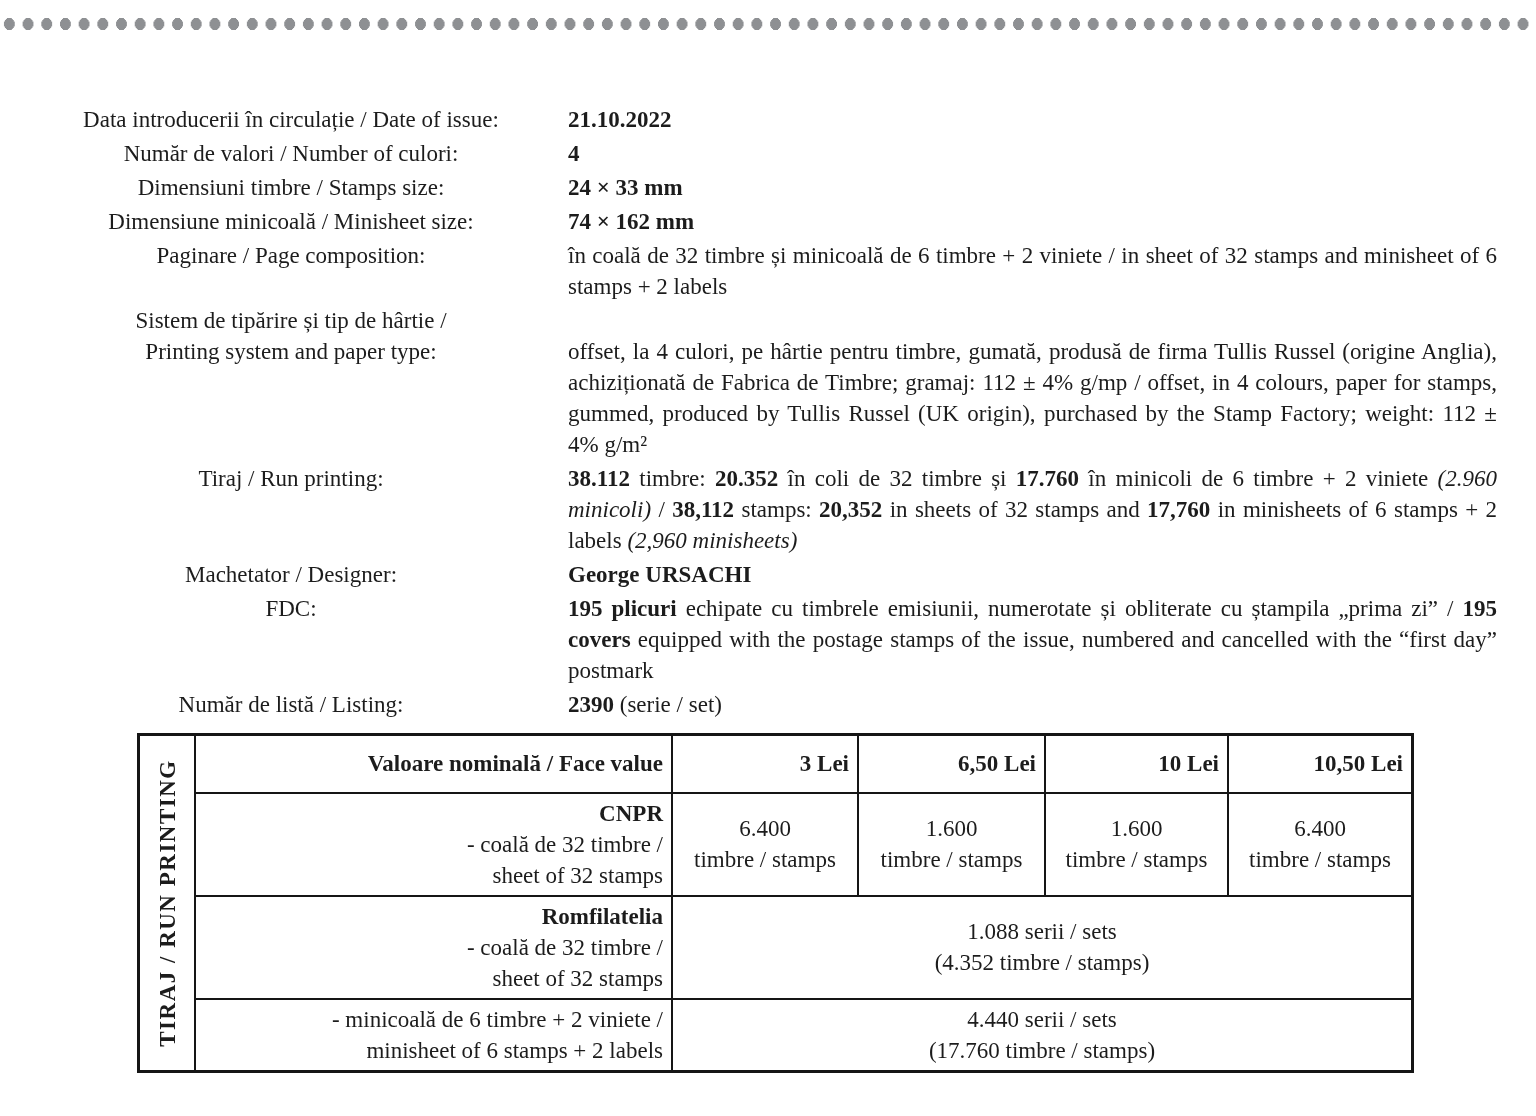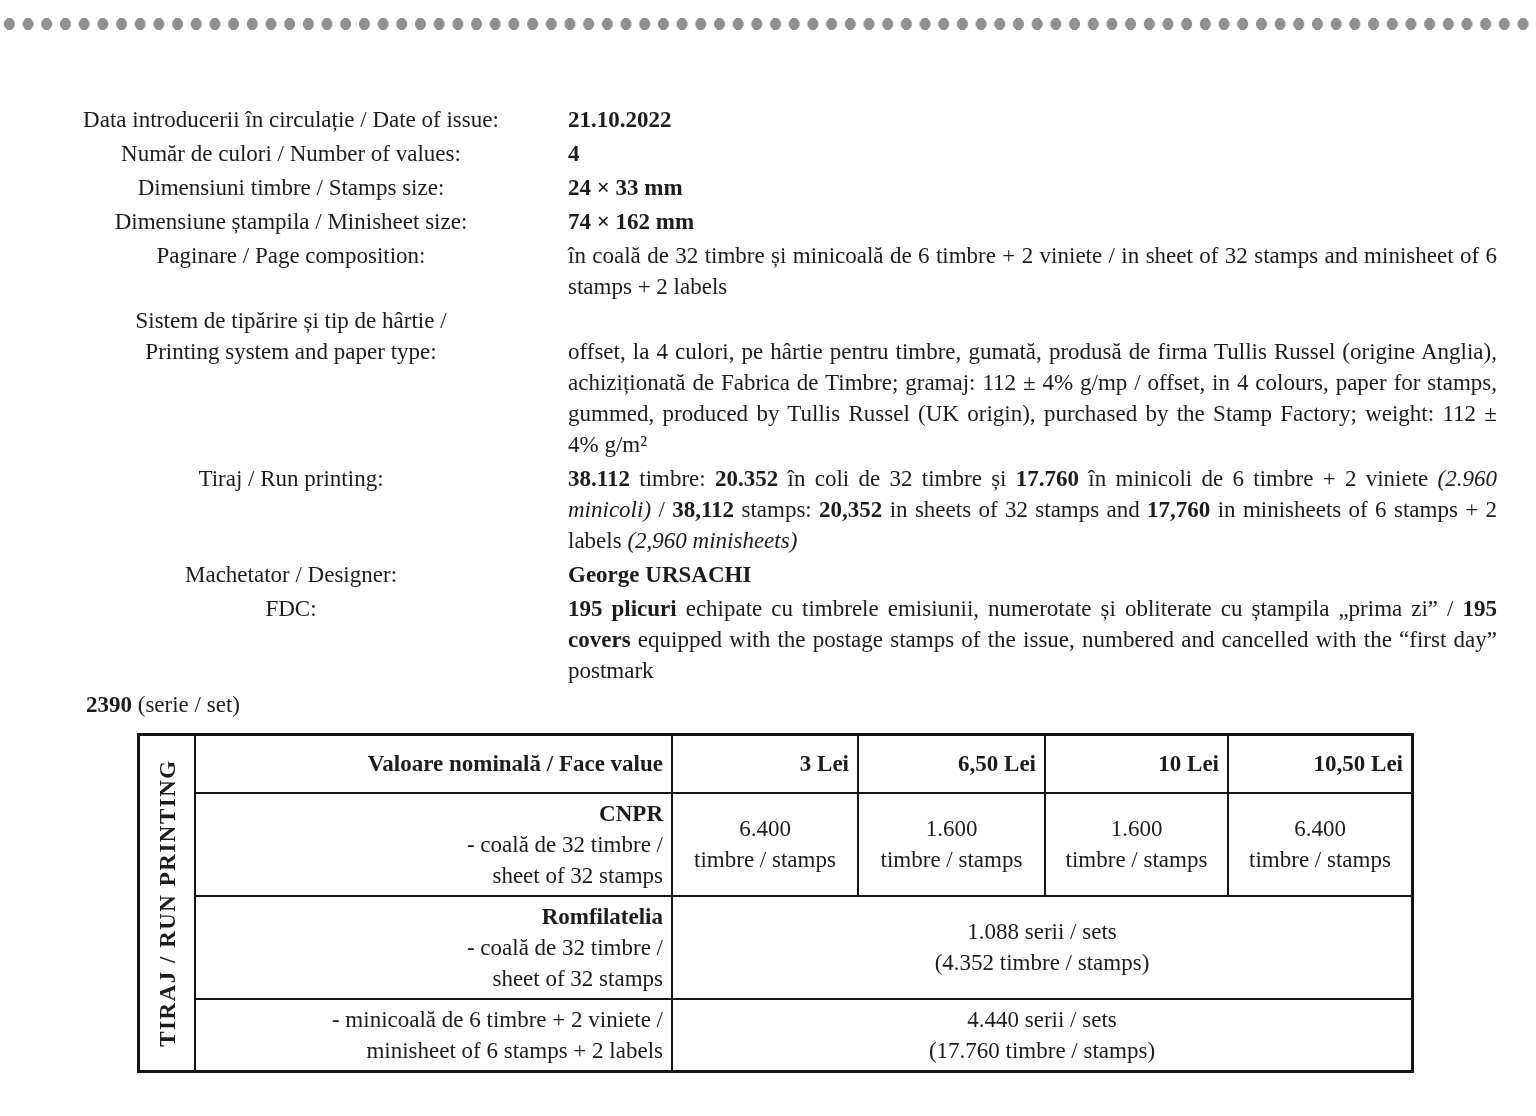"Număr de culori / Number" span { text: culori / Number of values -> valori / Number of culori }
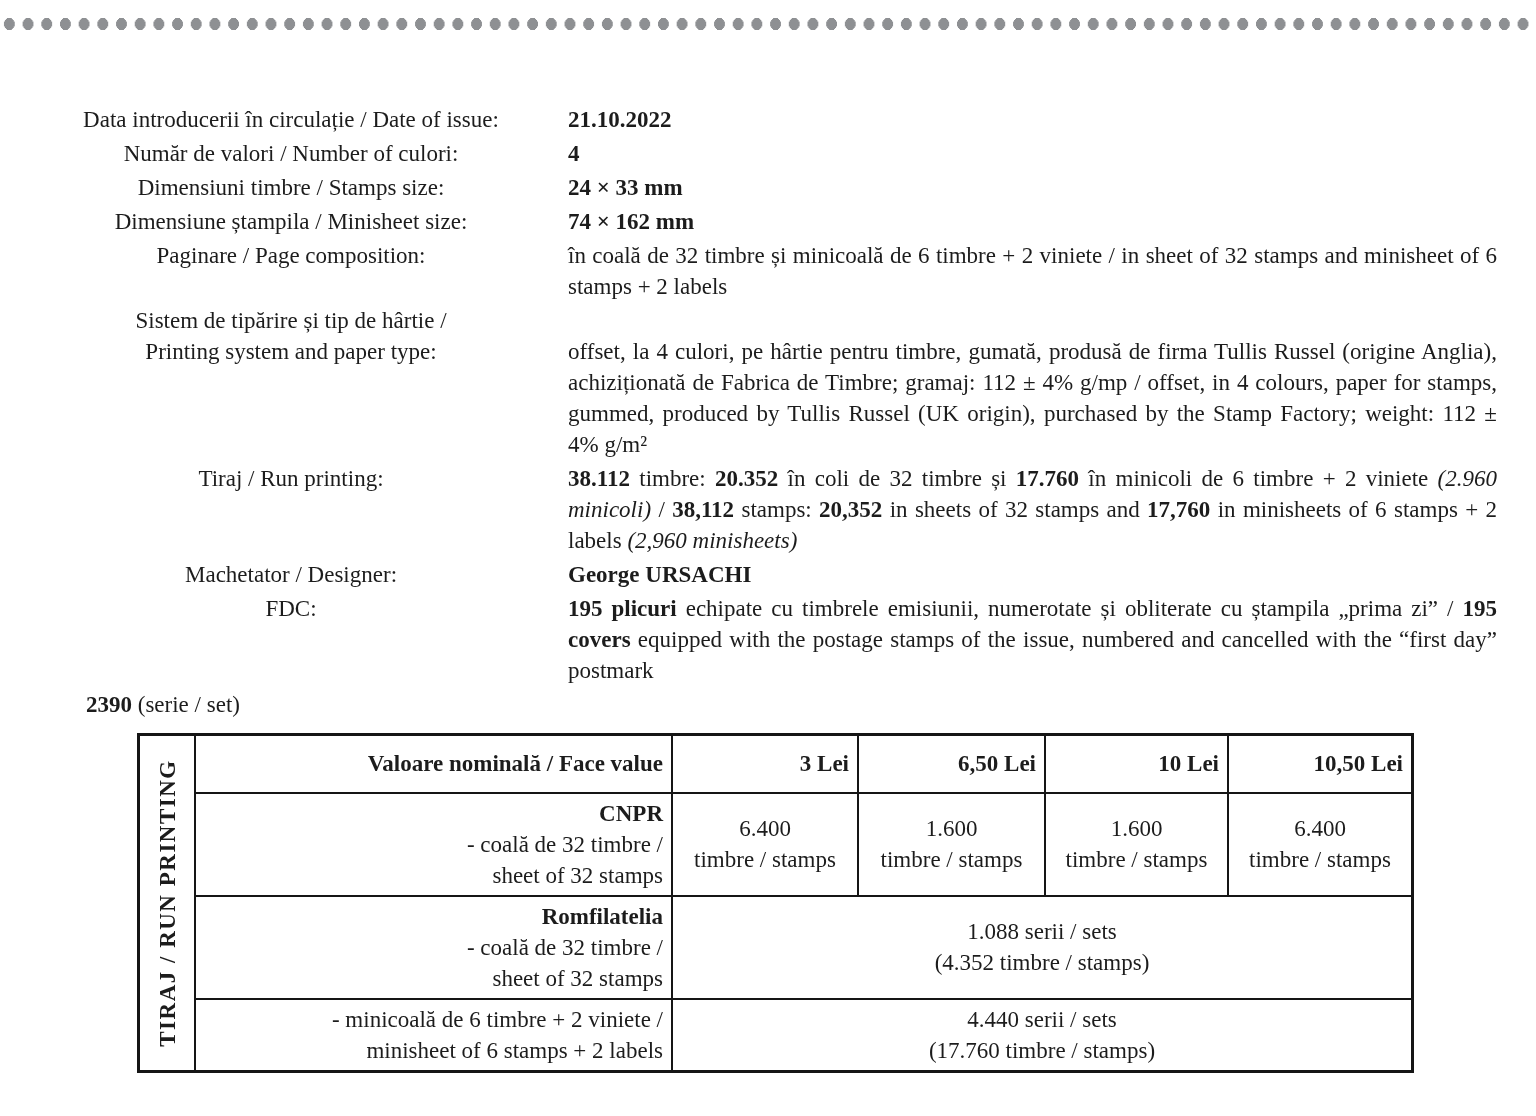"Dimensiune ștampila / Minisheet size:" span { text: ștampila -> minicoală }
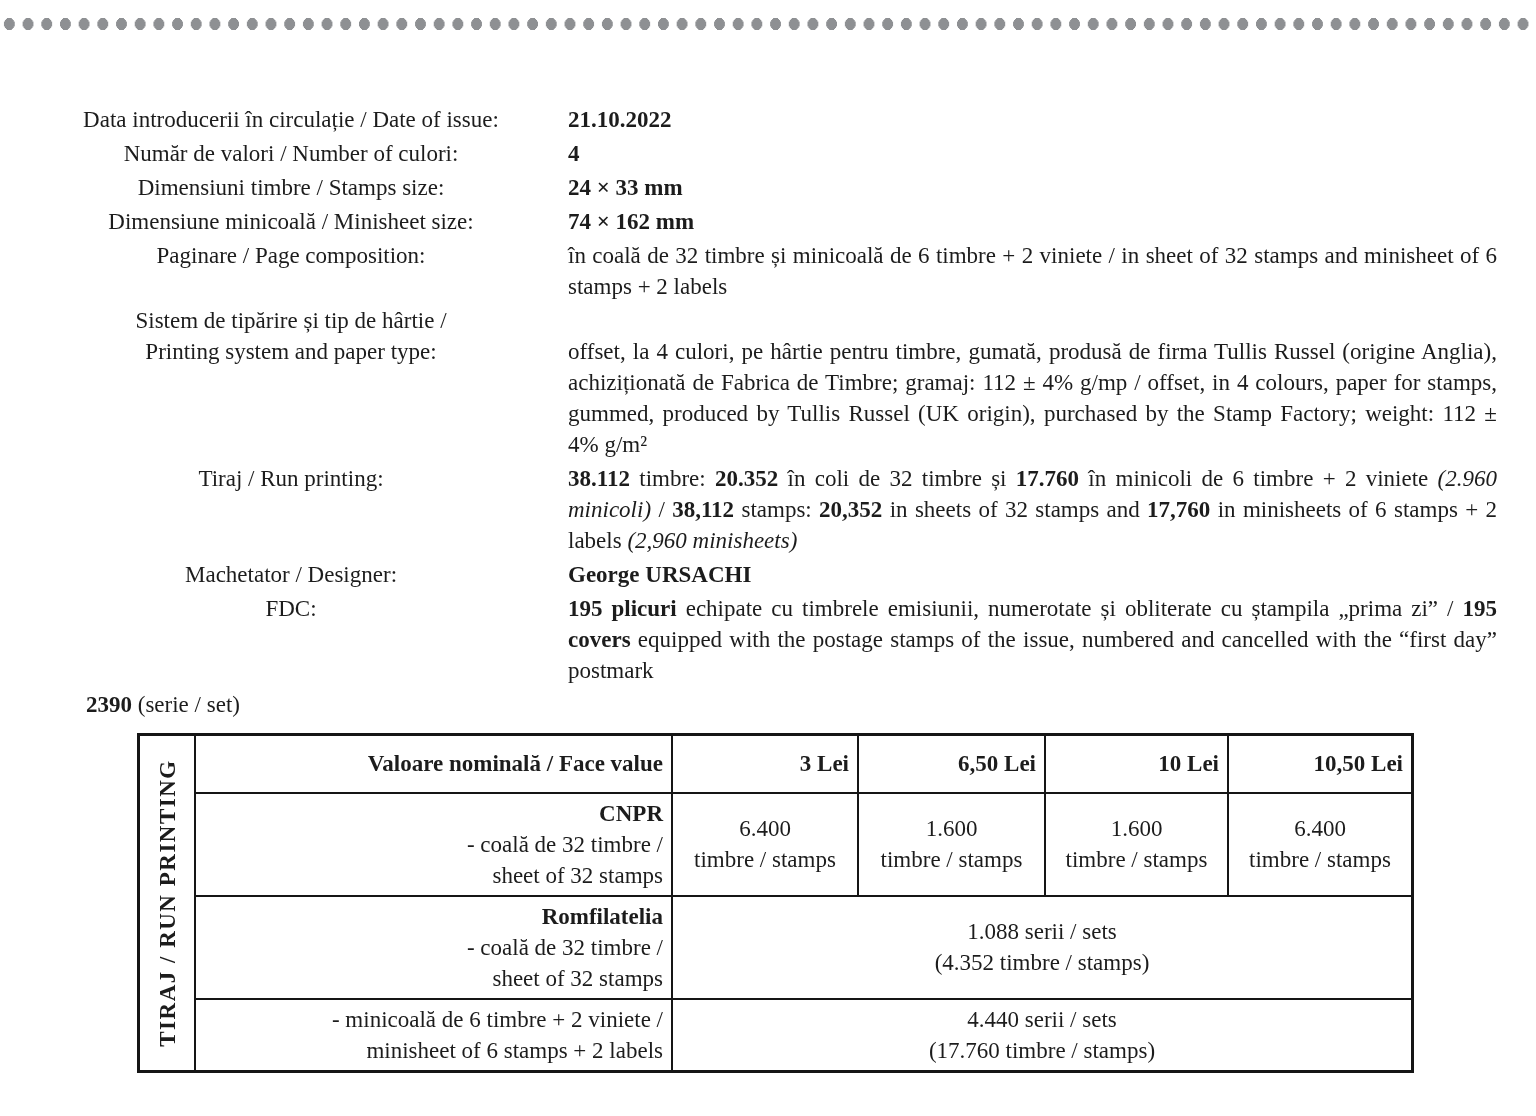"Număr de listă / Listing:" div.spec-label { html: none -> <div><span>Număr de listă / Listing:</span></div> }
